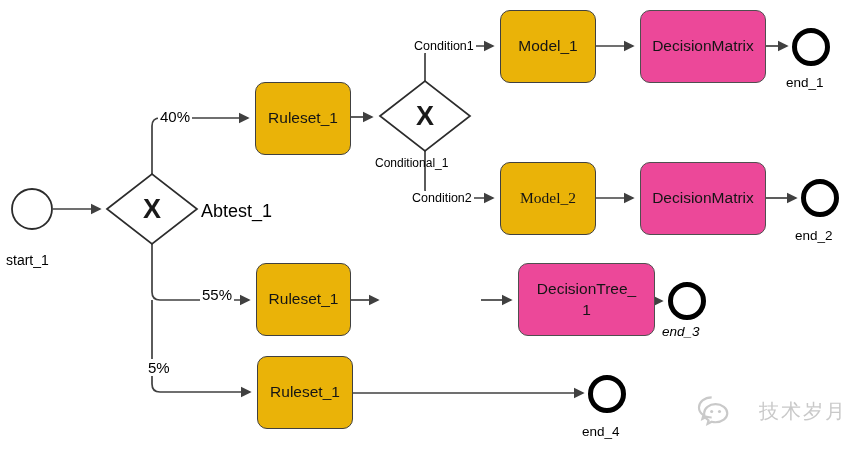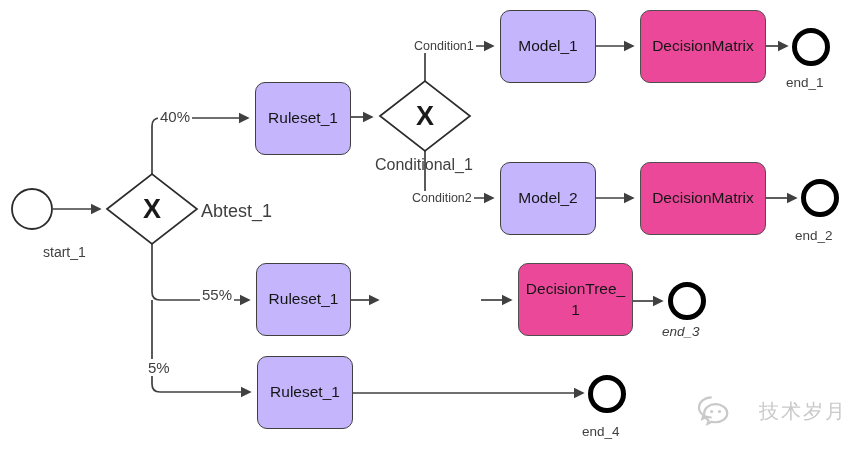"Condition1" .lbl { color: #404040 -> #000000 }
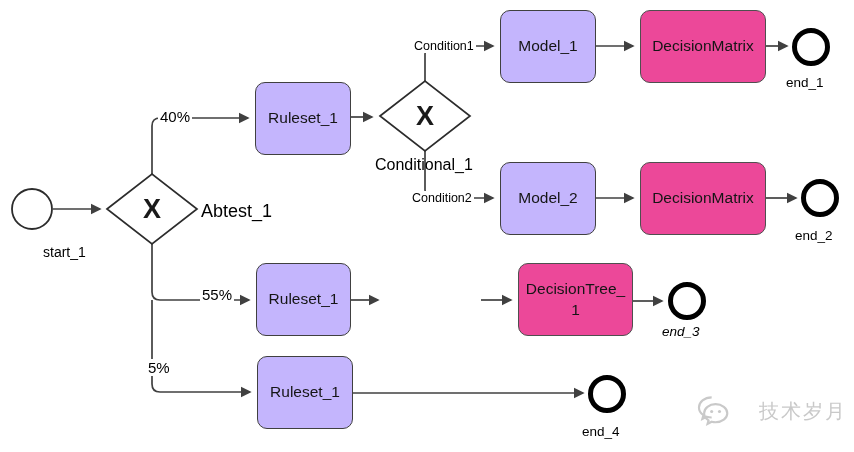"Model_1" .task { background: #c4b5fd -> #eab308 }
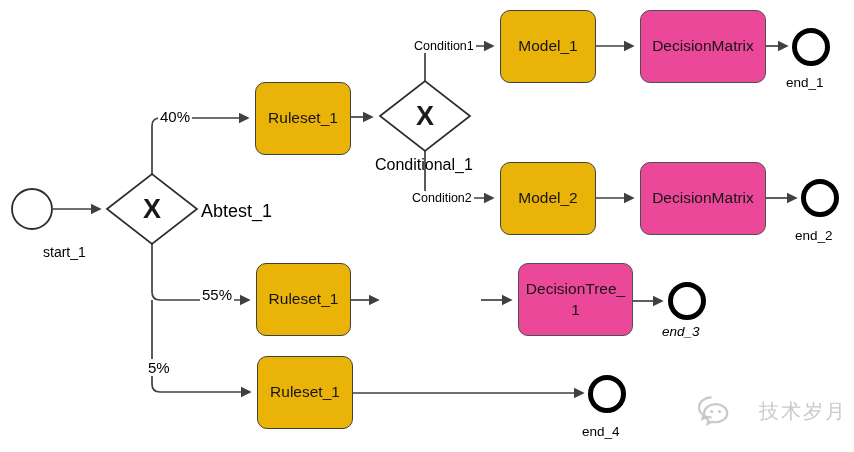"Conditional_1" div.lbl { font-size: 16px -> 12px }
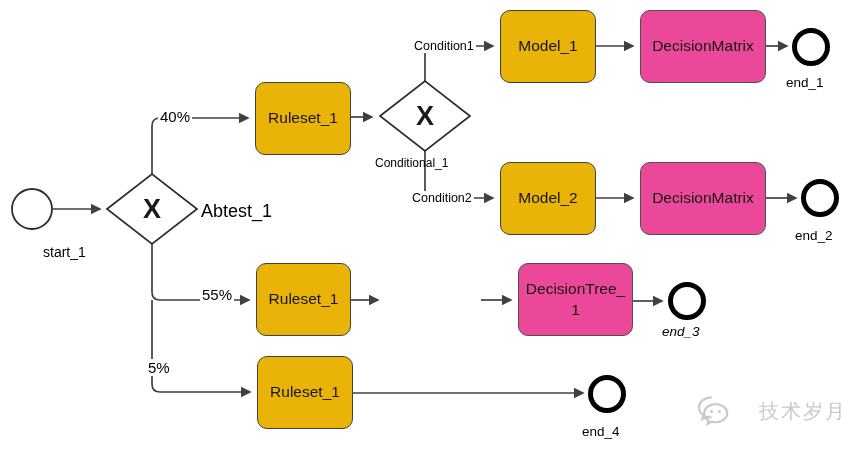"Model_2" div.task { font-family: none -> Liberation Serif, serif }
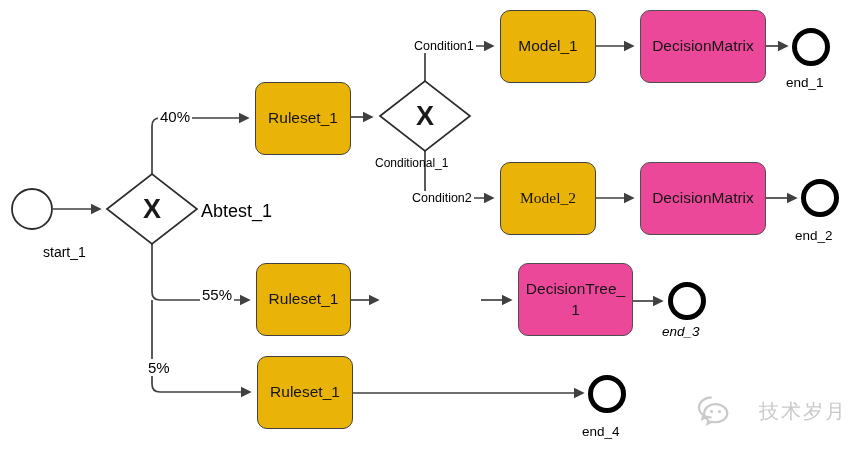"start_1" div.lbl { margin-left: 37px -> none; top: 244px -> 252px }
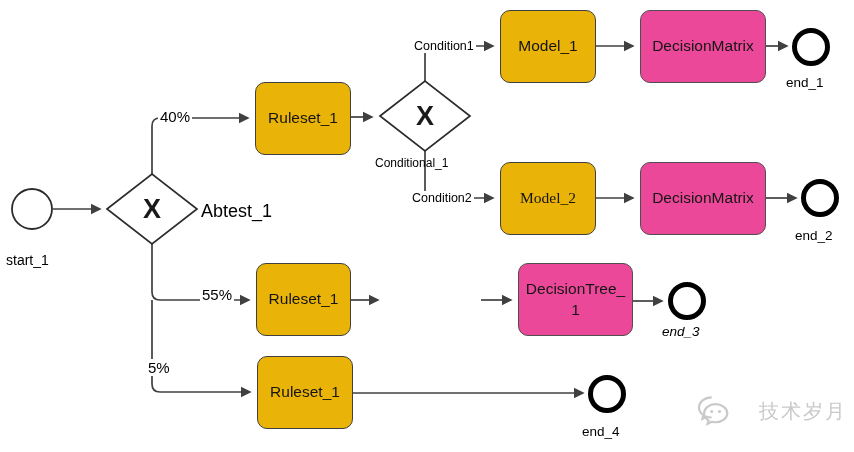"DecisionTree_" div.task { width: 115px -> 137px }
